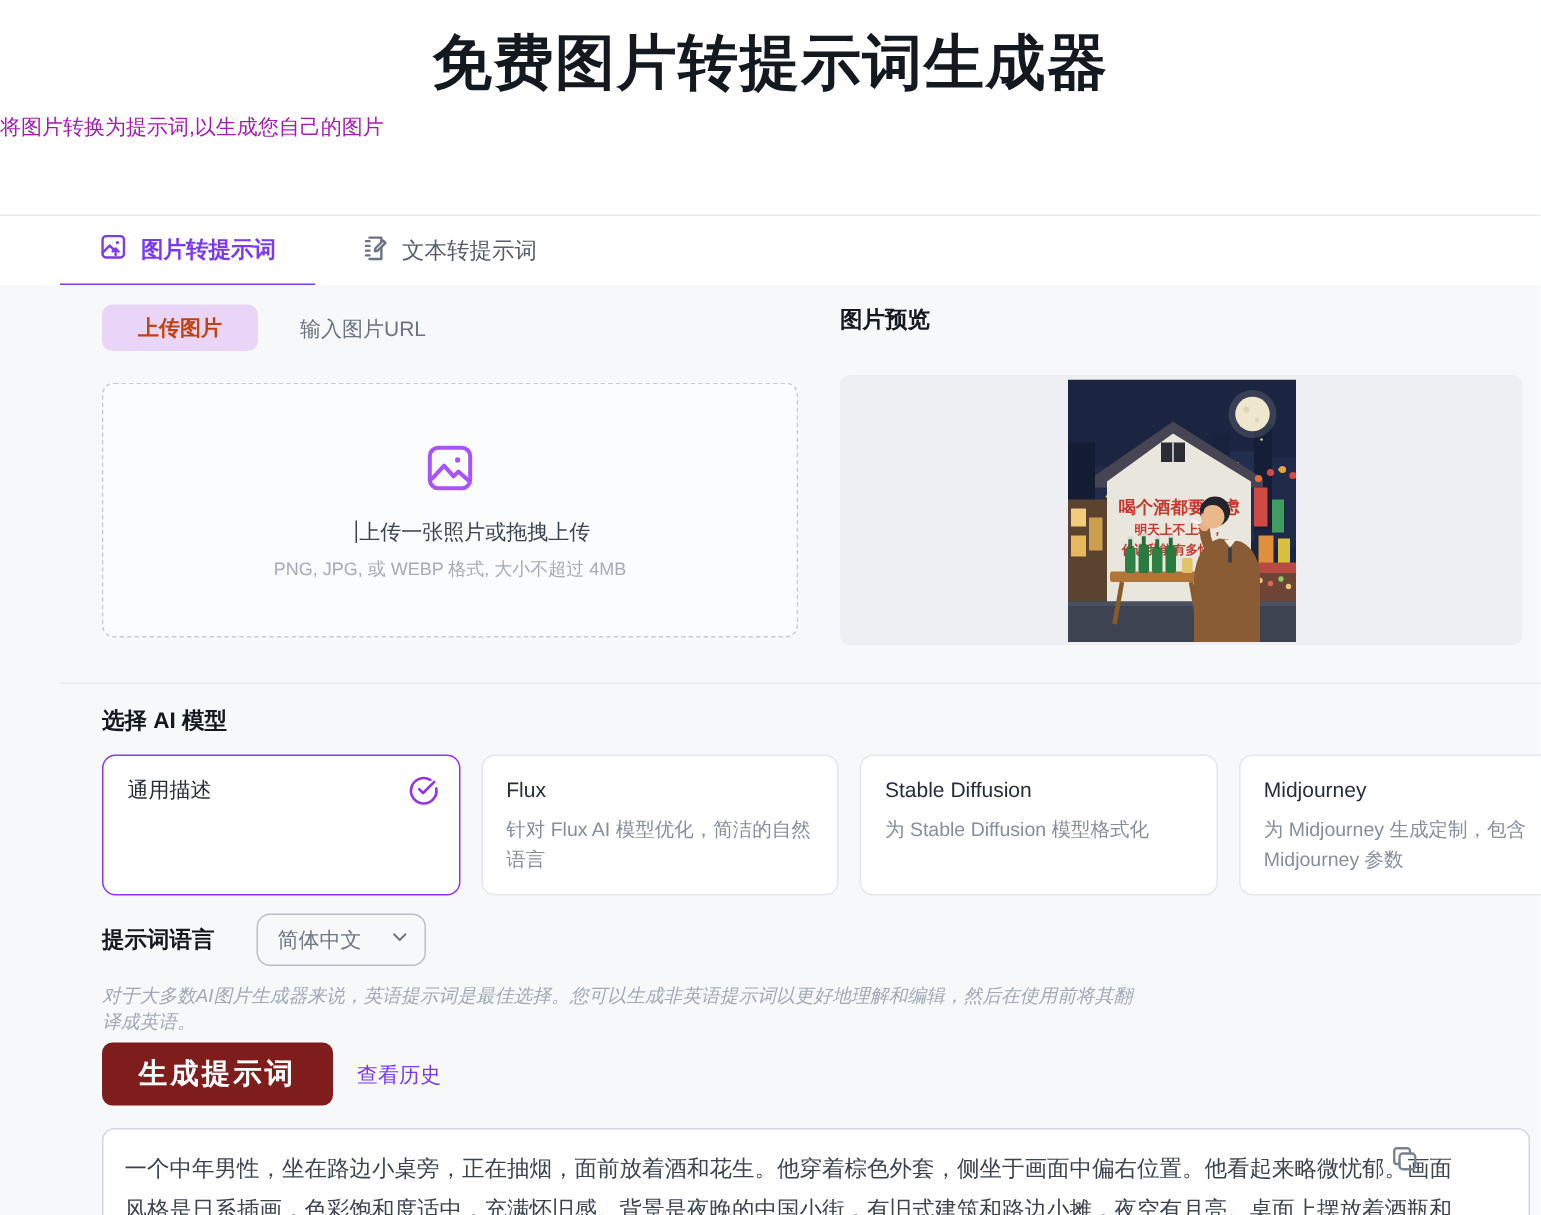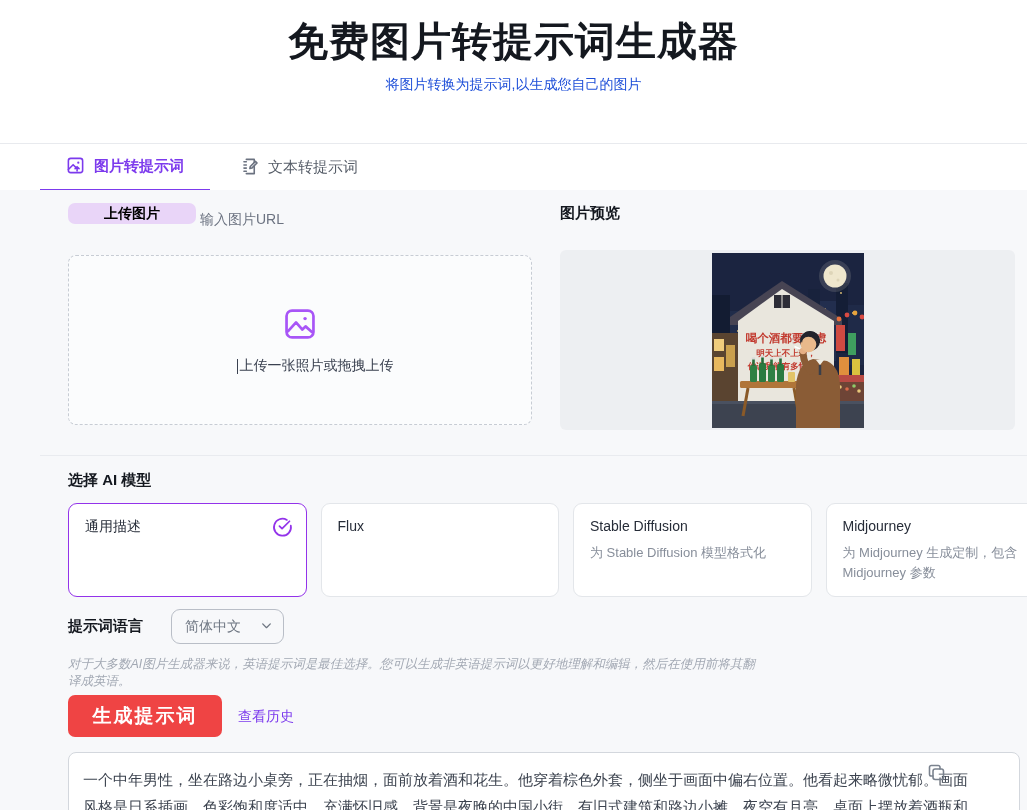"将图片转换为提示词,以生成您自己的图片" .subtitle { color: #1d4ed8 -> #a21caf; text-align: center -> none }
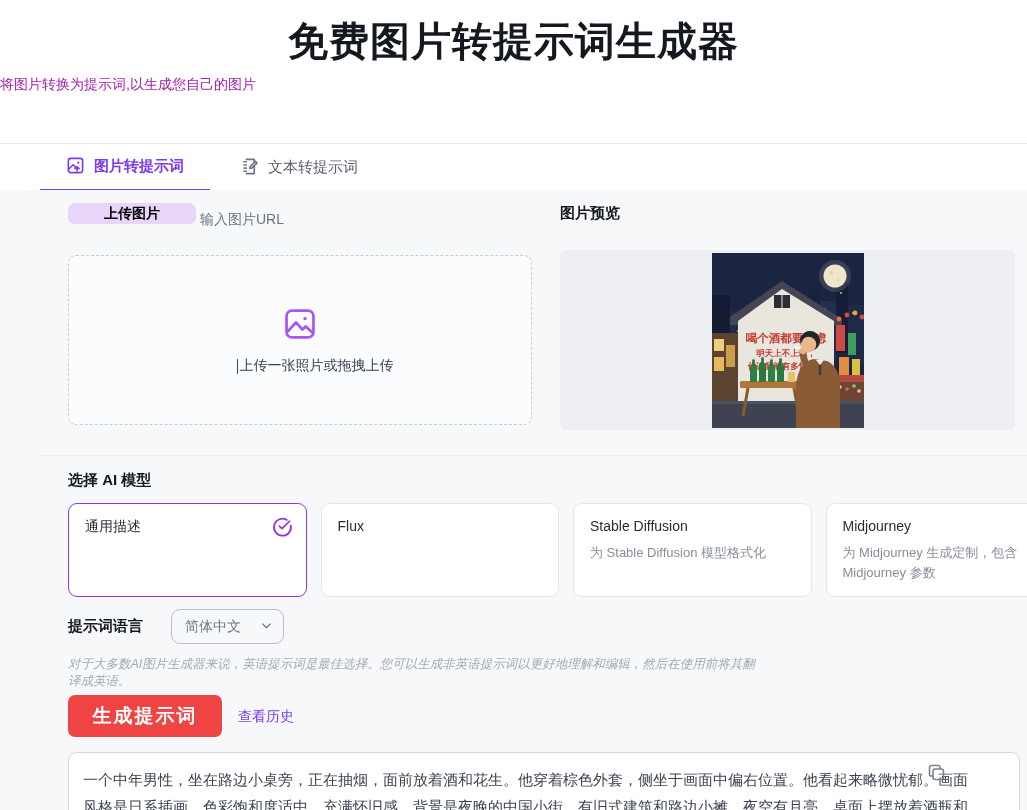"上传图片" .mode-pill { color: #000000 -> #c2410c; height: 21px -> 31px; padding: 0 36px -> 0 24px }
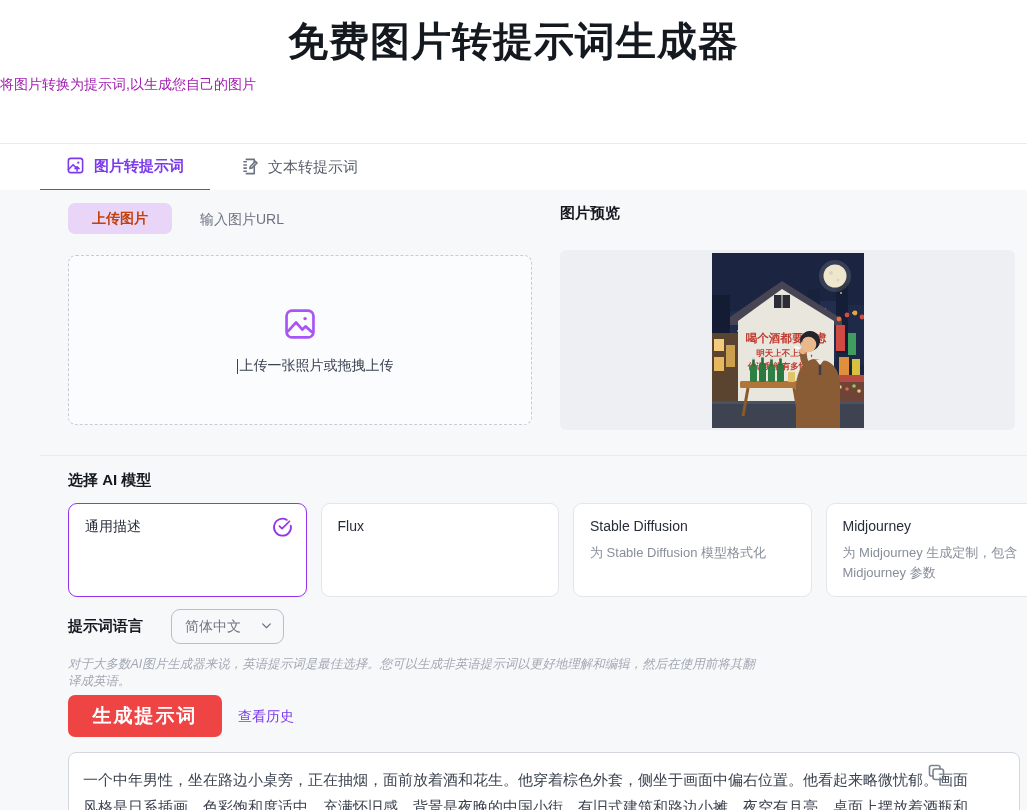"PNG, JPG, 或 WEBP 格式," div.dz-hint { html: none -> <div>PNG, JPG, 或 WEBP 格式, 大小不超过 4MB</div> }
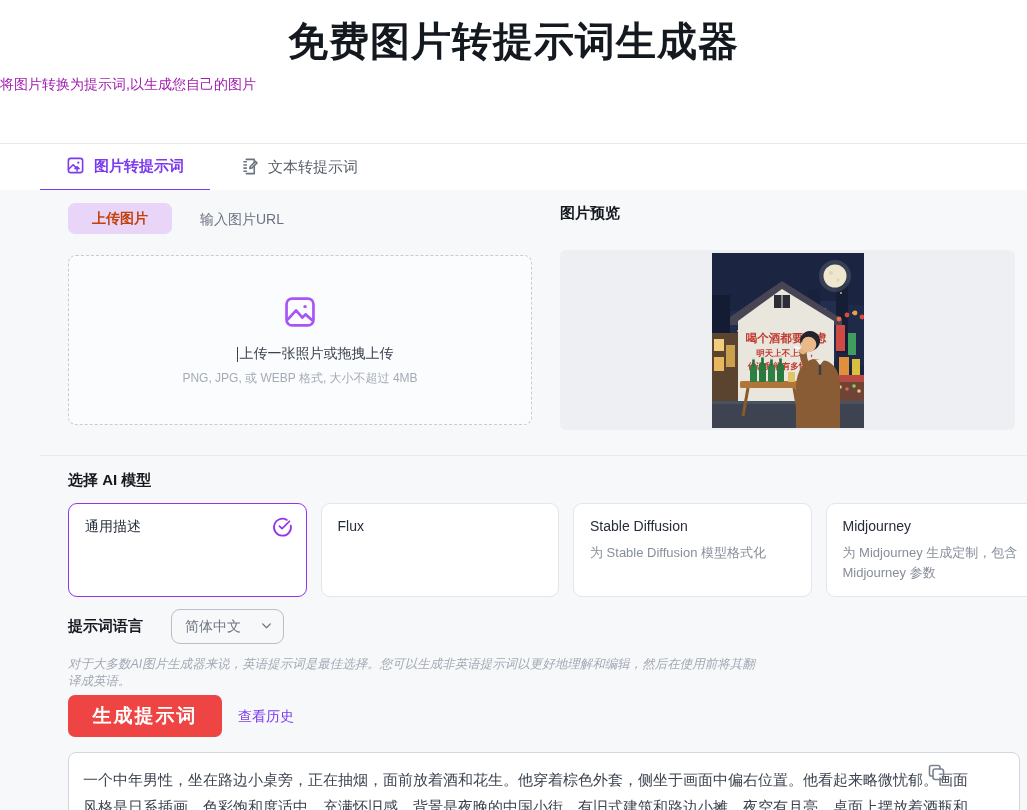"针对 Flux AI 模型优化，简洁的自然语言" div.card-desc { html: none -> <div>针对 Flux AI 模型优化，简洁的自然语言</div> }
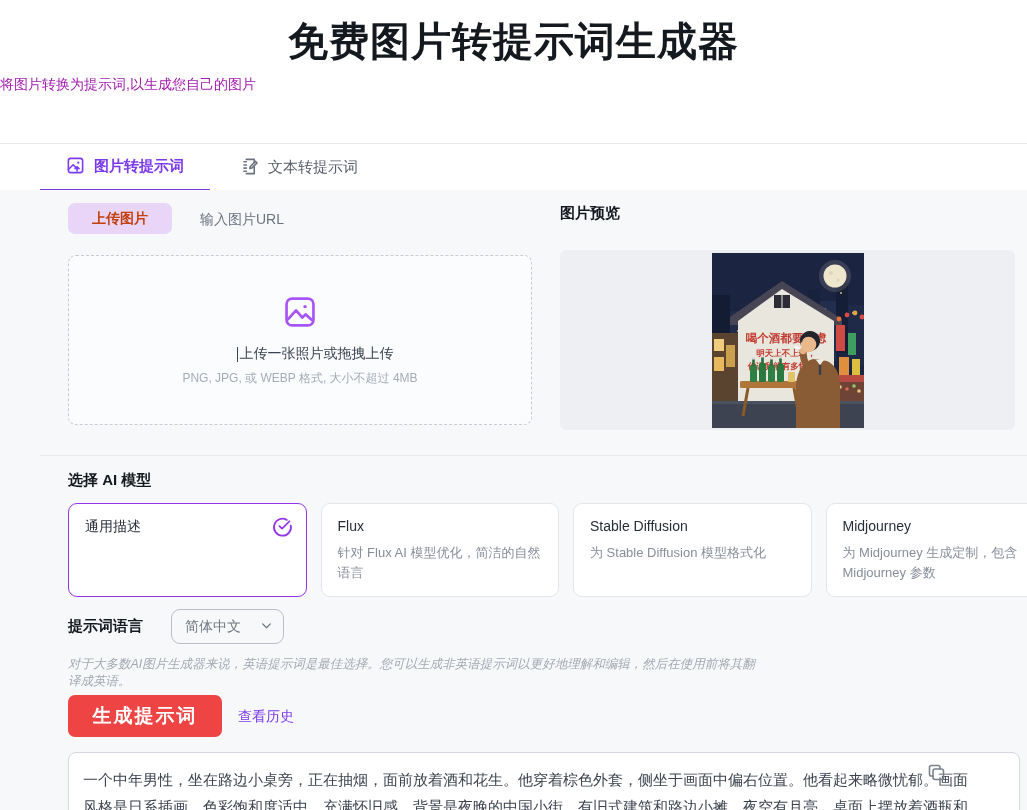"生成提示词" .generate-btn { background: #ef4444 -> #7f1d1d }
